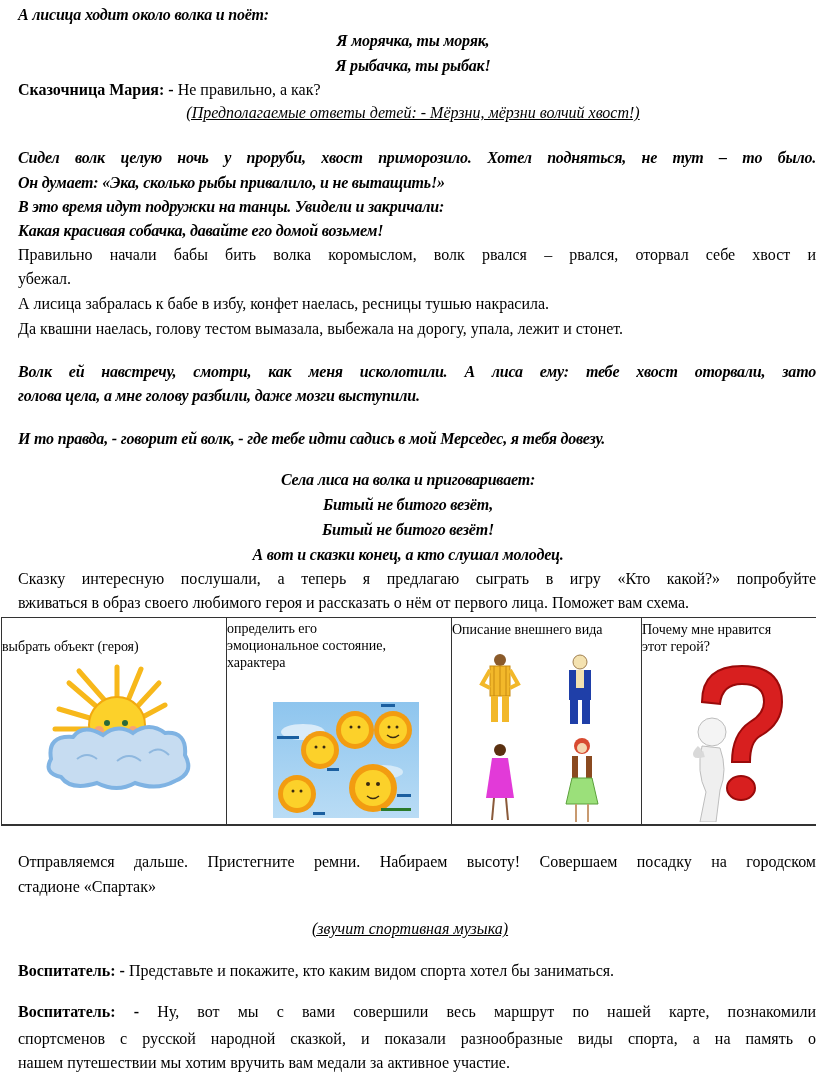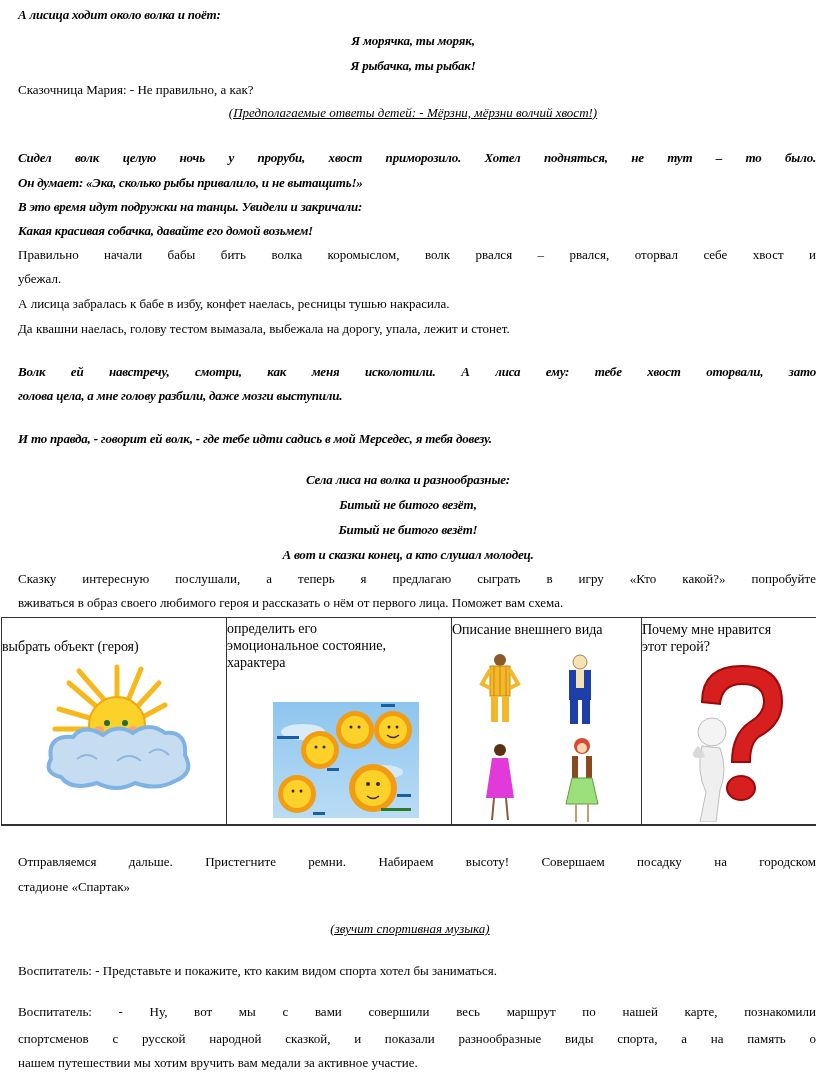"А лисица ходит около волка" .line { font-size: 13px -> 16px }
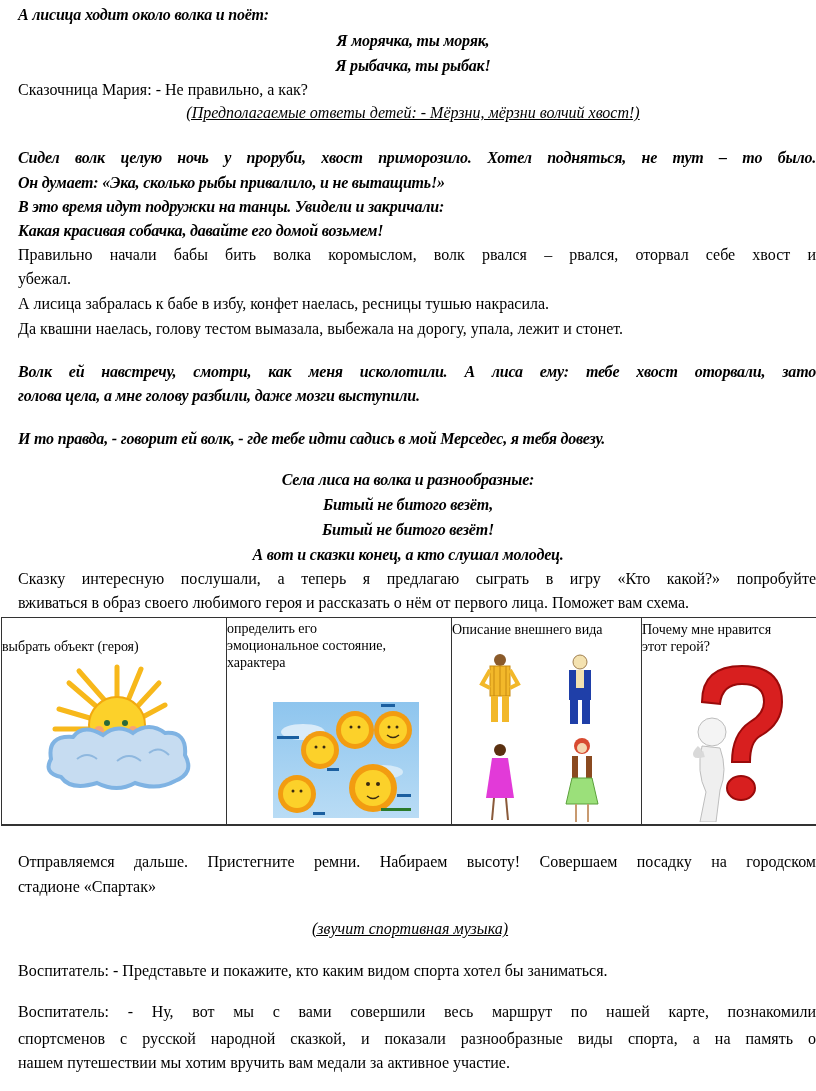"Сказочница Мария: -" .b { font-weight: normal -> bold }
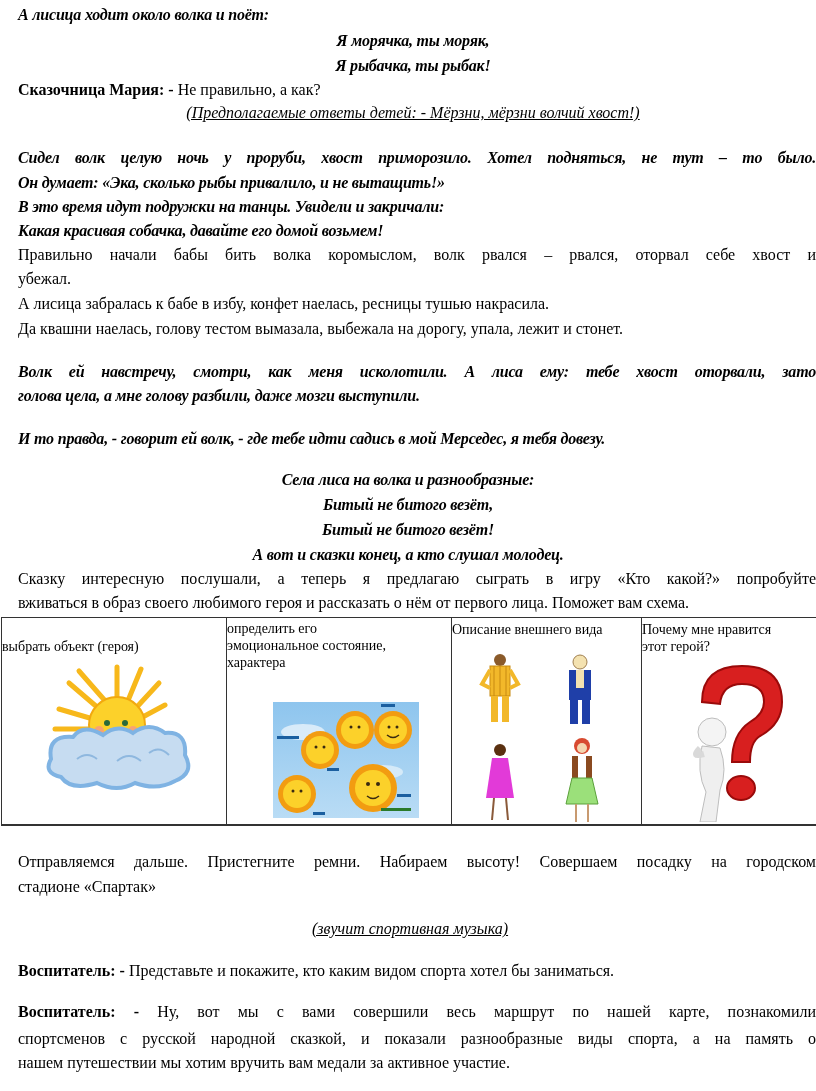"Села лиса на волка и" div.line { text: разнообразные -> приговаривает }
